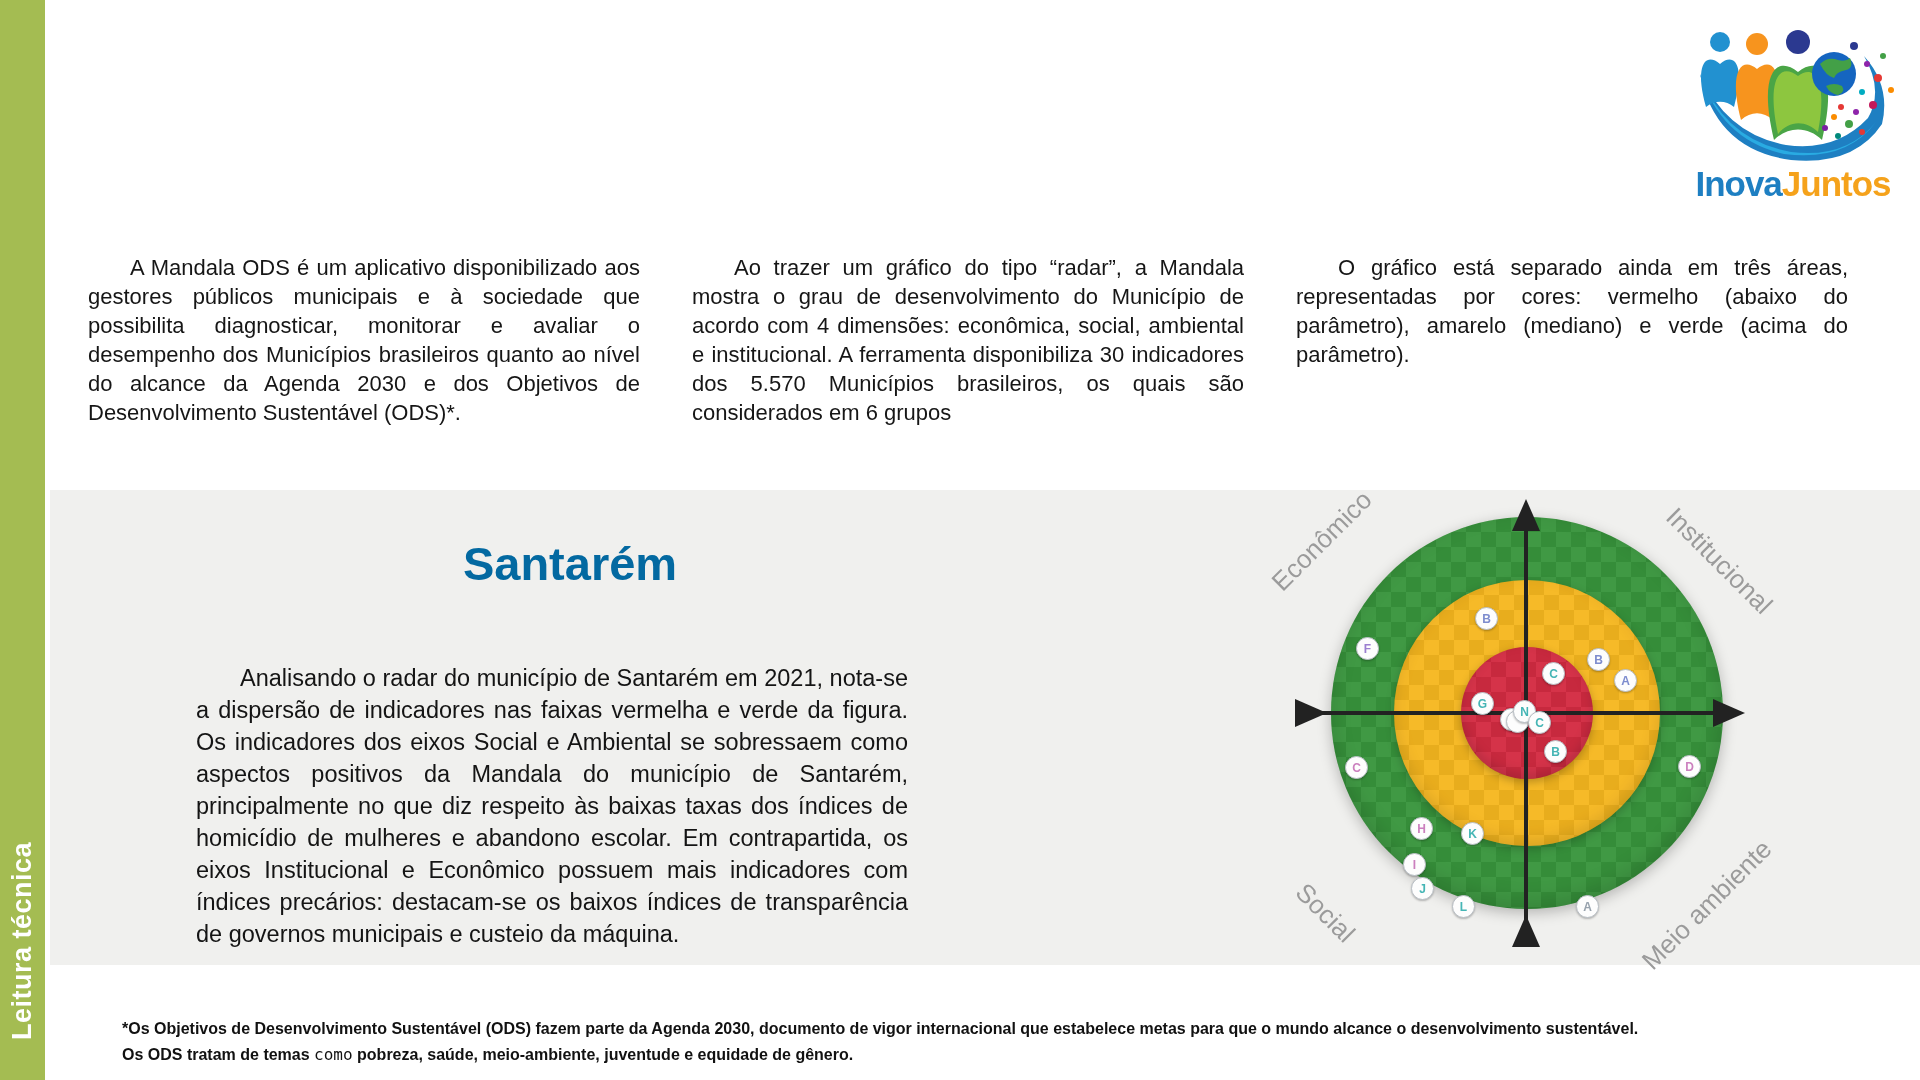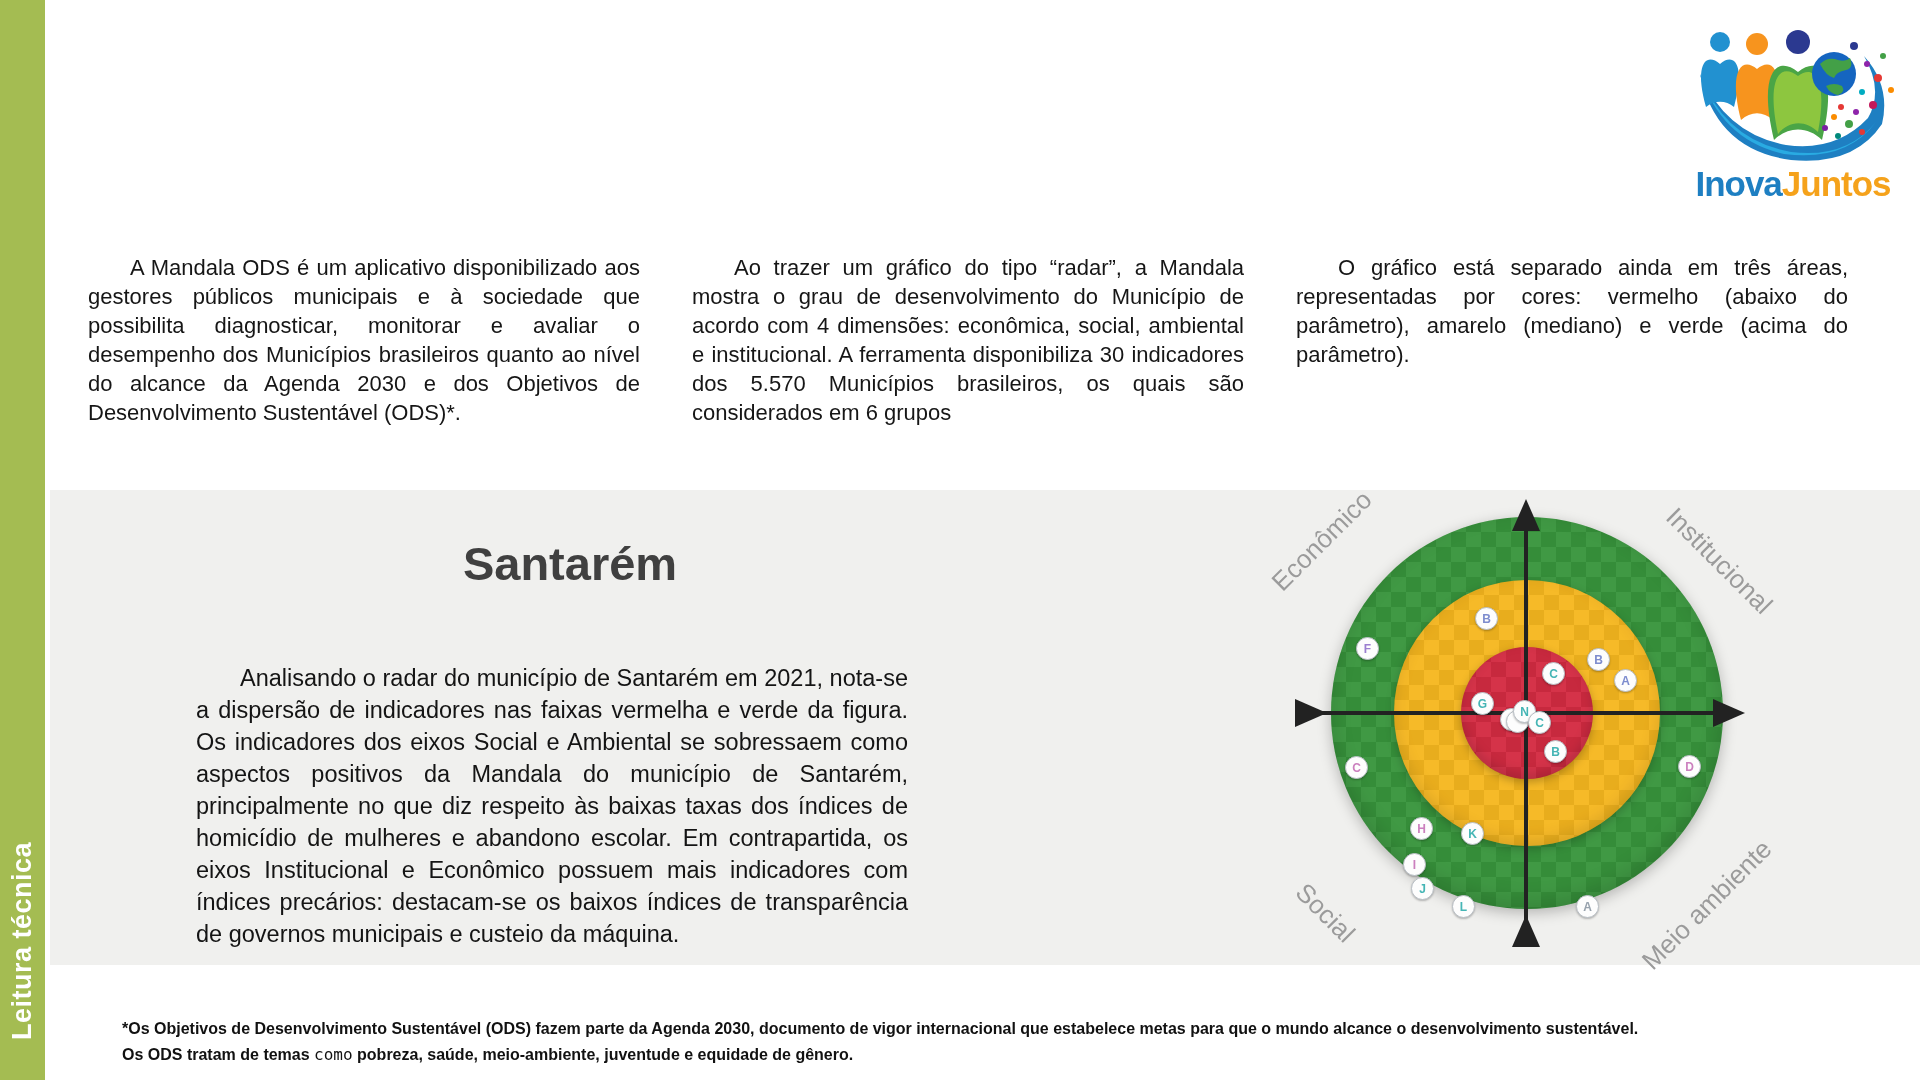"Santarém" .section-title { color: #404040 -> #0369a1 }
